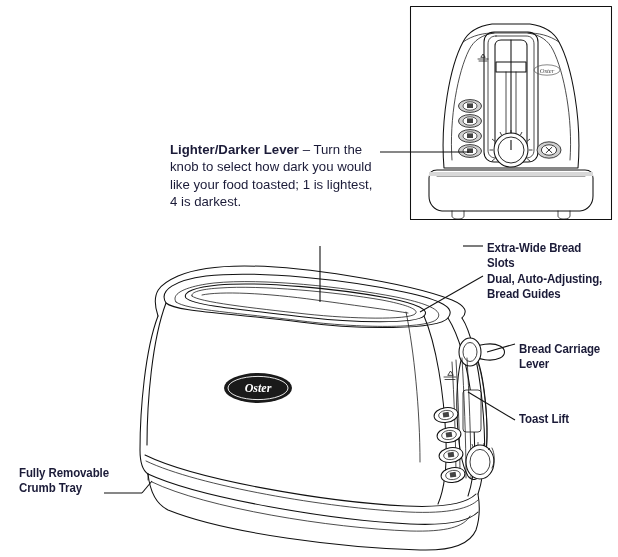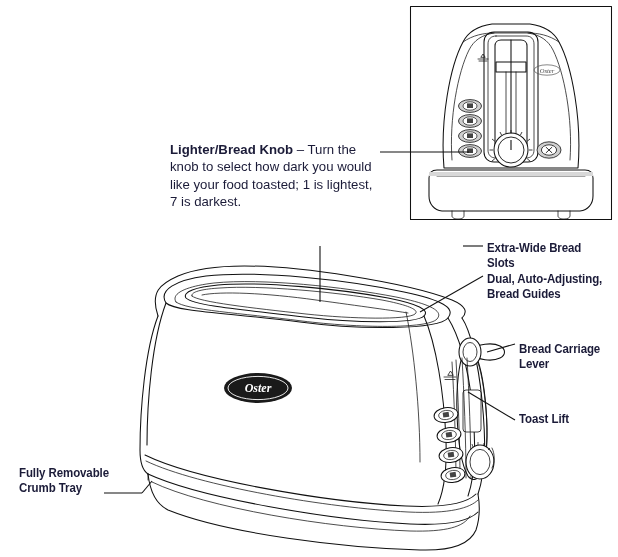"Lighter/Bread Knob" span.lead { text: Lighter/Bread Knob -> Lighter/Darker Lever }
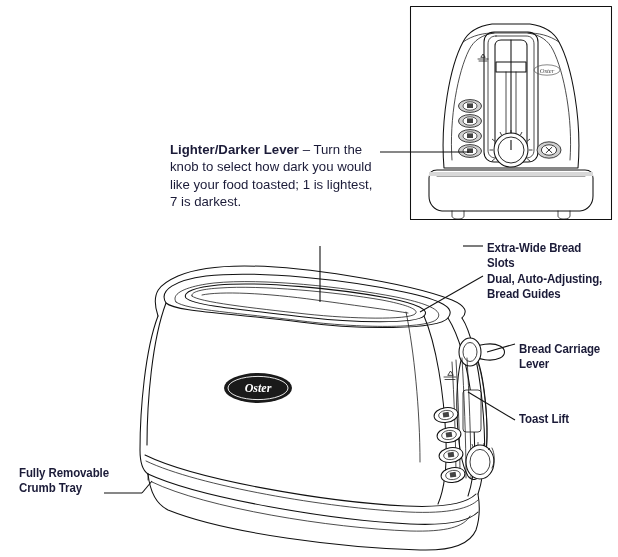"Turn the knob to select" span.body { text: 7 -> 4 }
